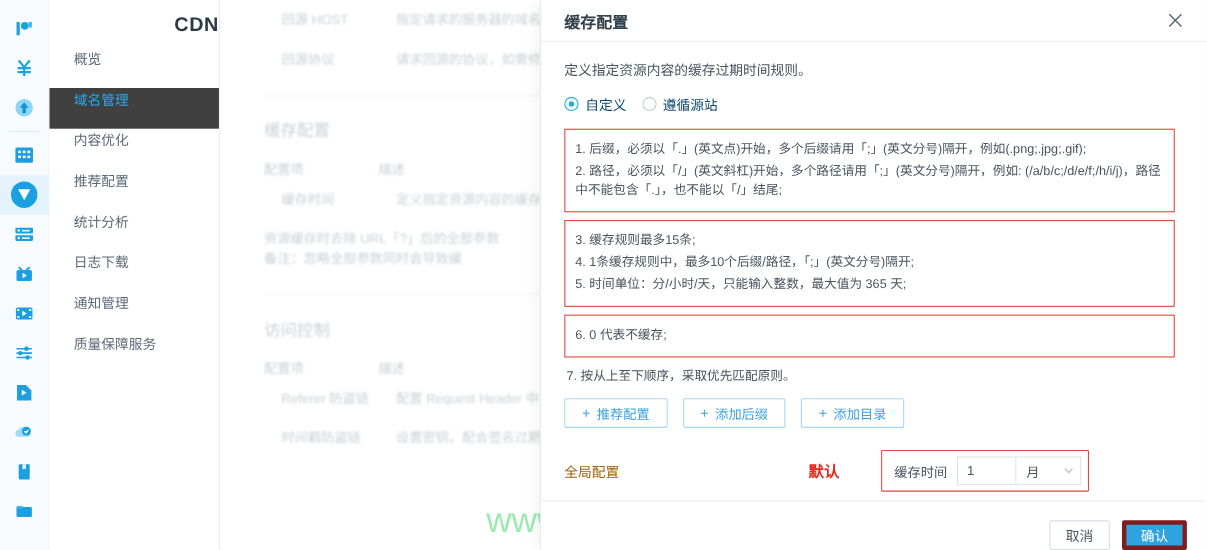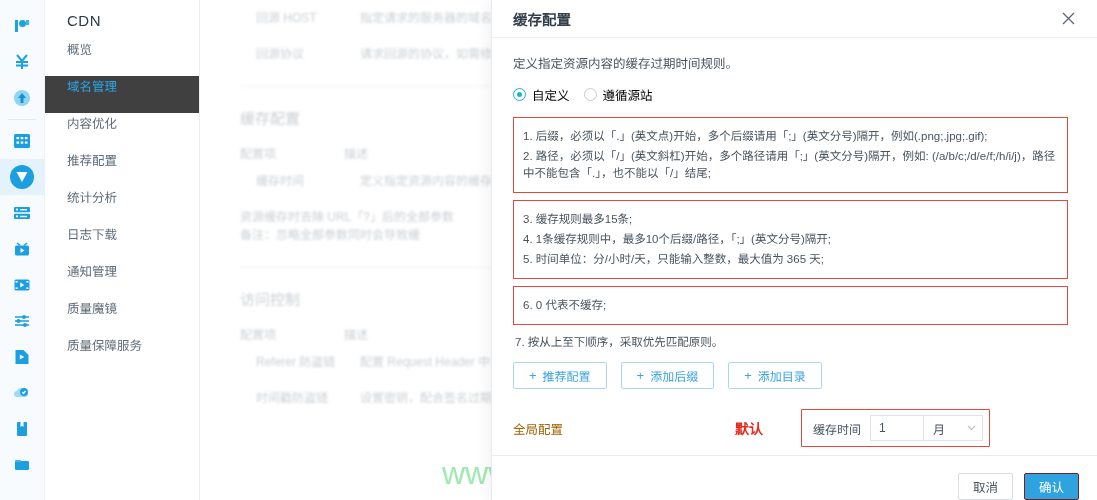"CDN" .nav-title { font-size: 15px -> 18px; font-weight: normal -> bold; text-align: none -> right }
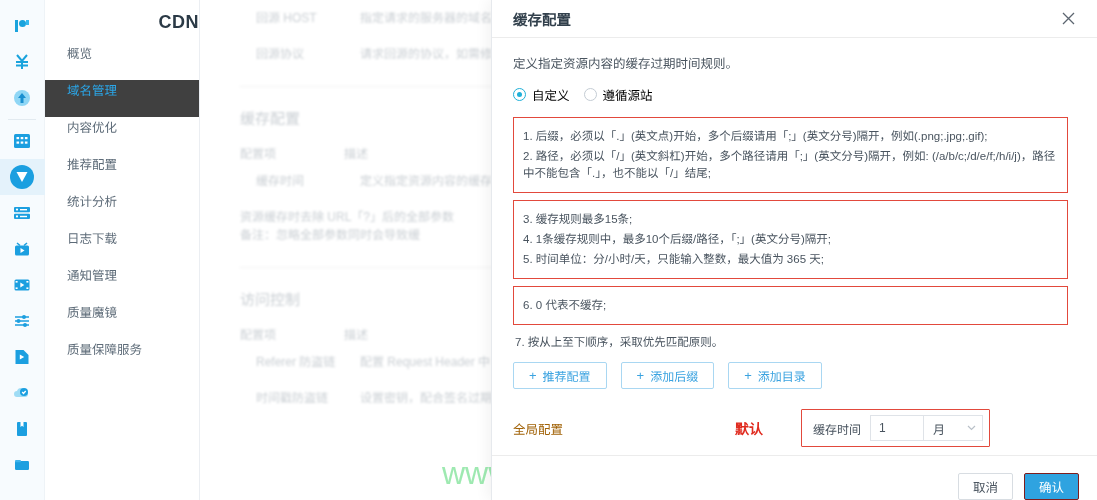"自定义" .radio { color: #000000 -> #0c4a6e }
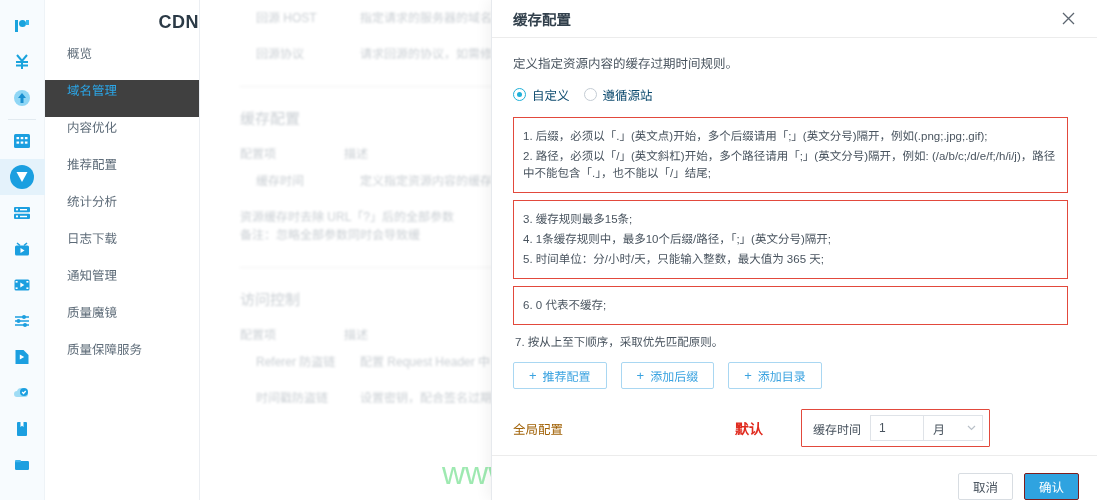"质量魔镜" div.nav-item { html: <div> <span>质量魔镜</span> </div> -> none }
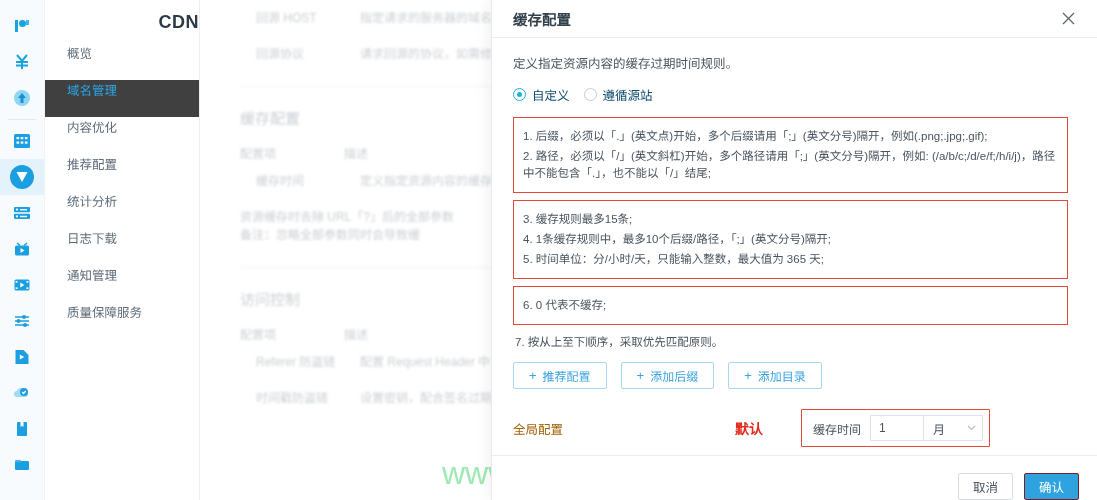"确认" .f-ok { border: 1px solid #7f1d1d -> 4px solid #7f1d1d }
